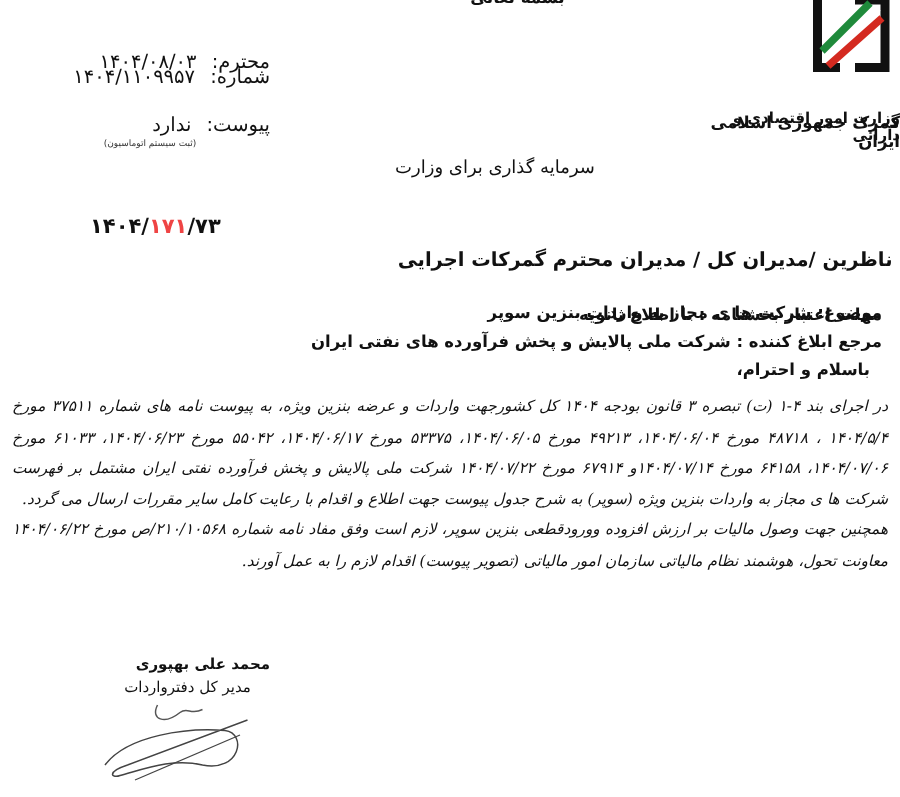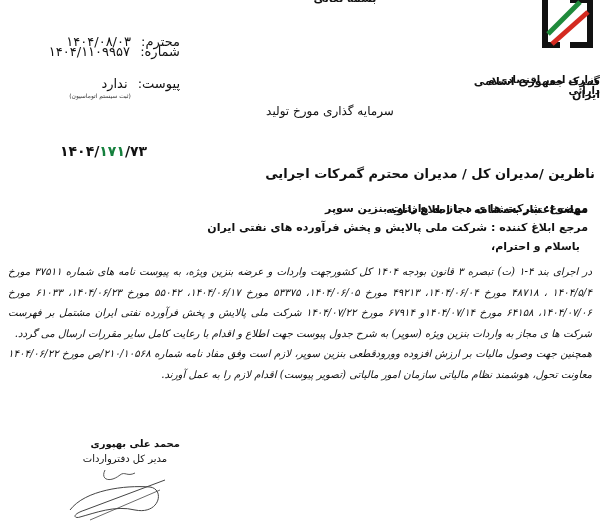"سرمایه گذاری مورخ تولید" div.abs { text: مورخ تولید -> برای وزارت }
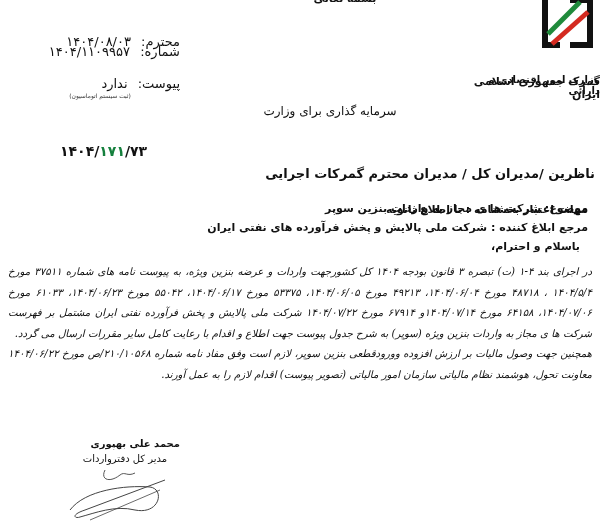"۱۷۱" .refno .mid { color: #15803d -> #ef4444 }
